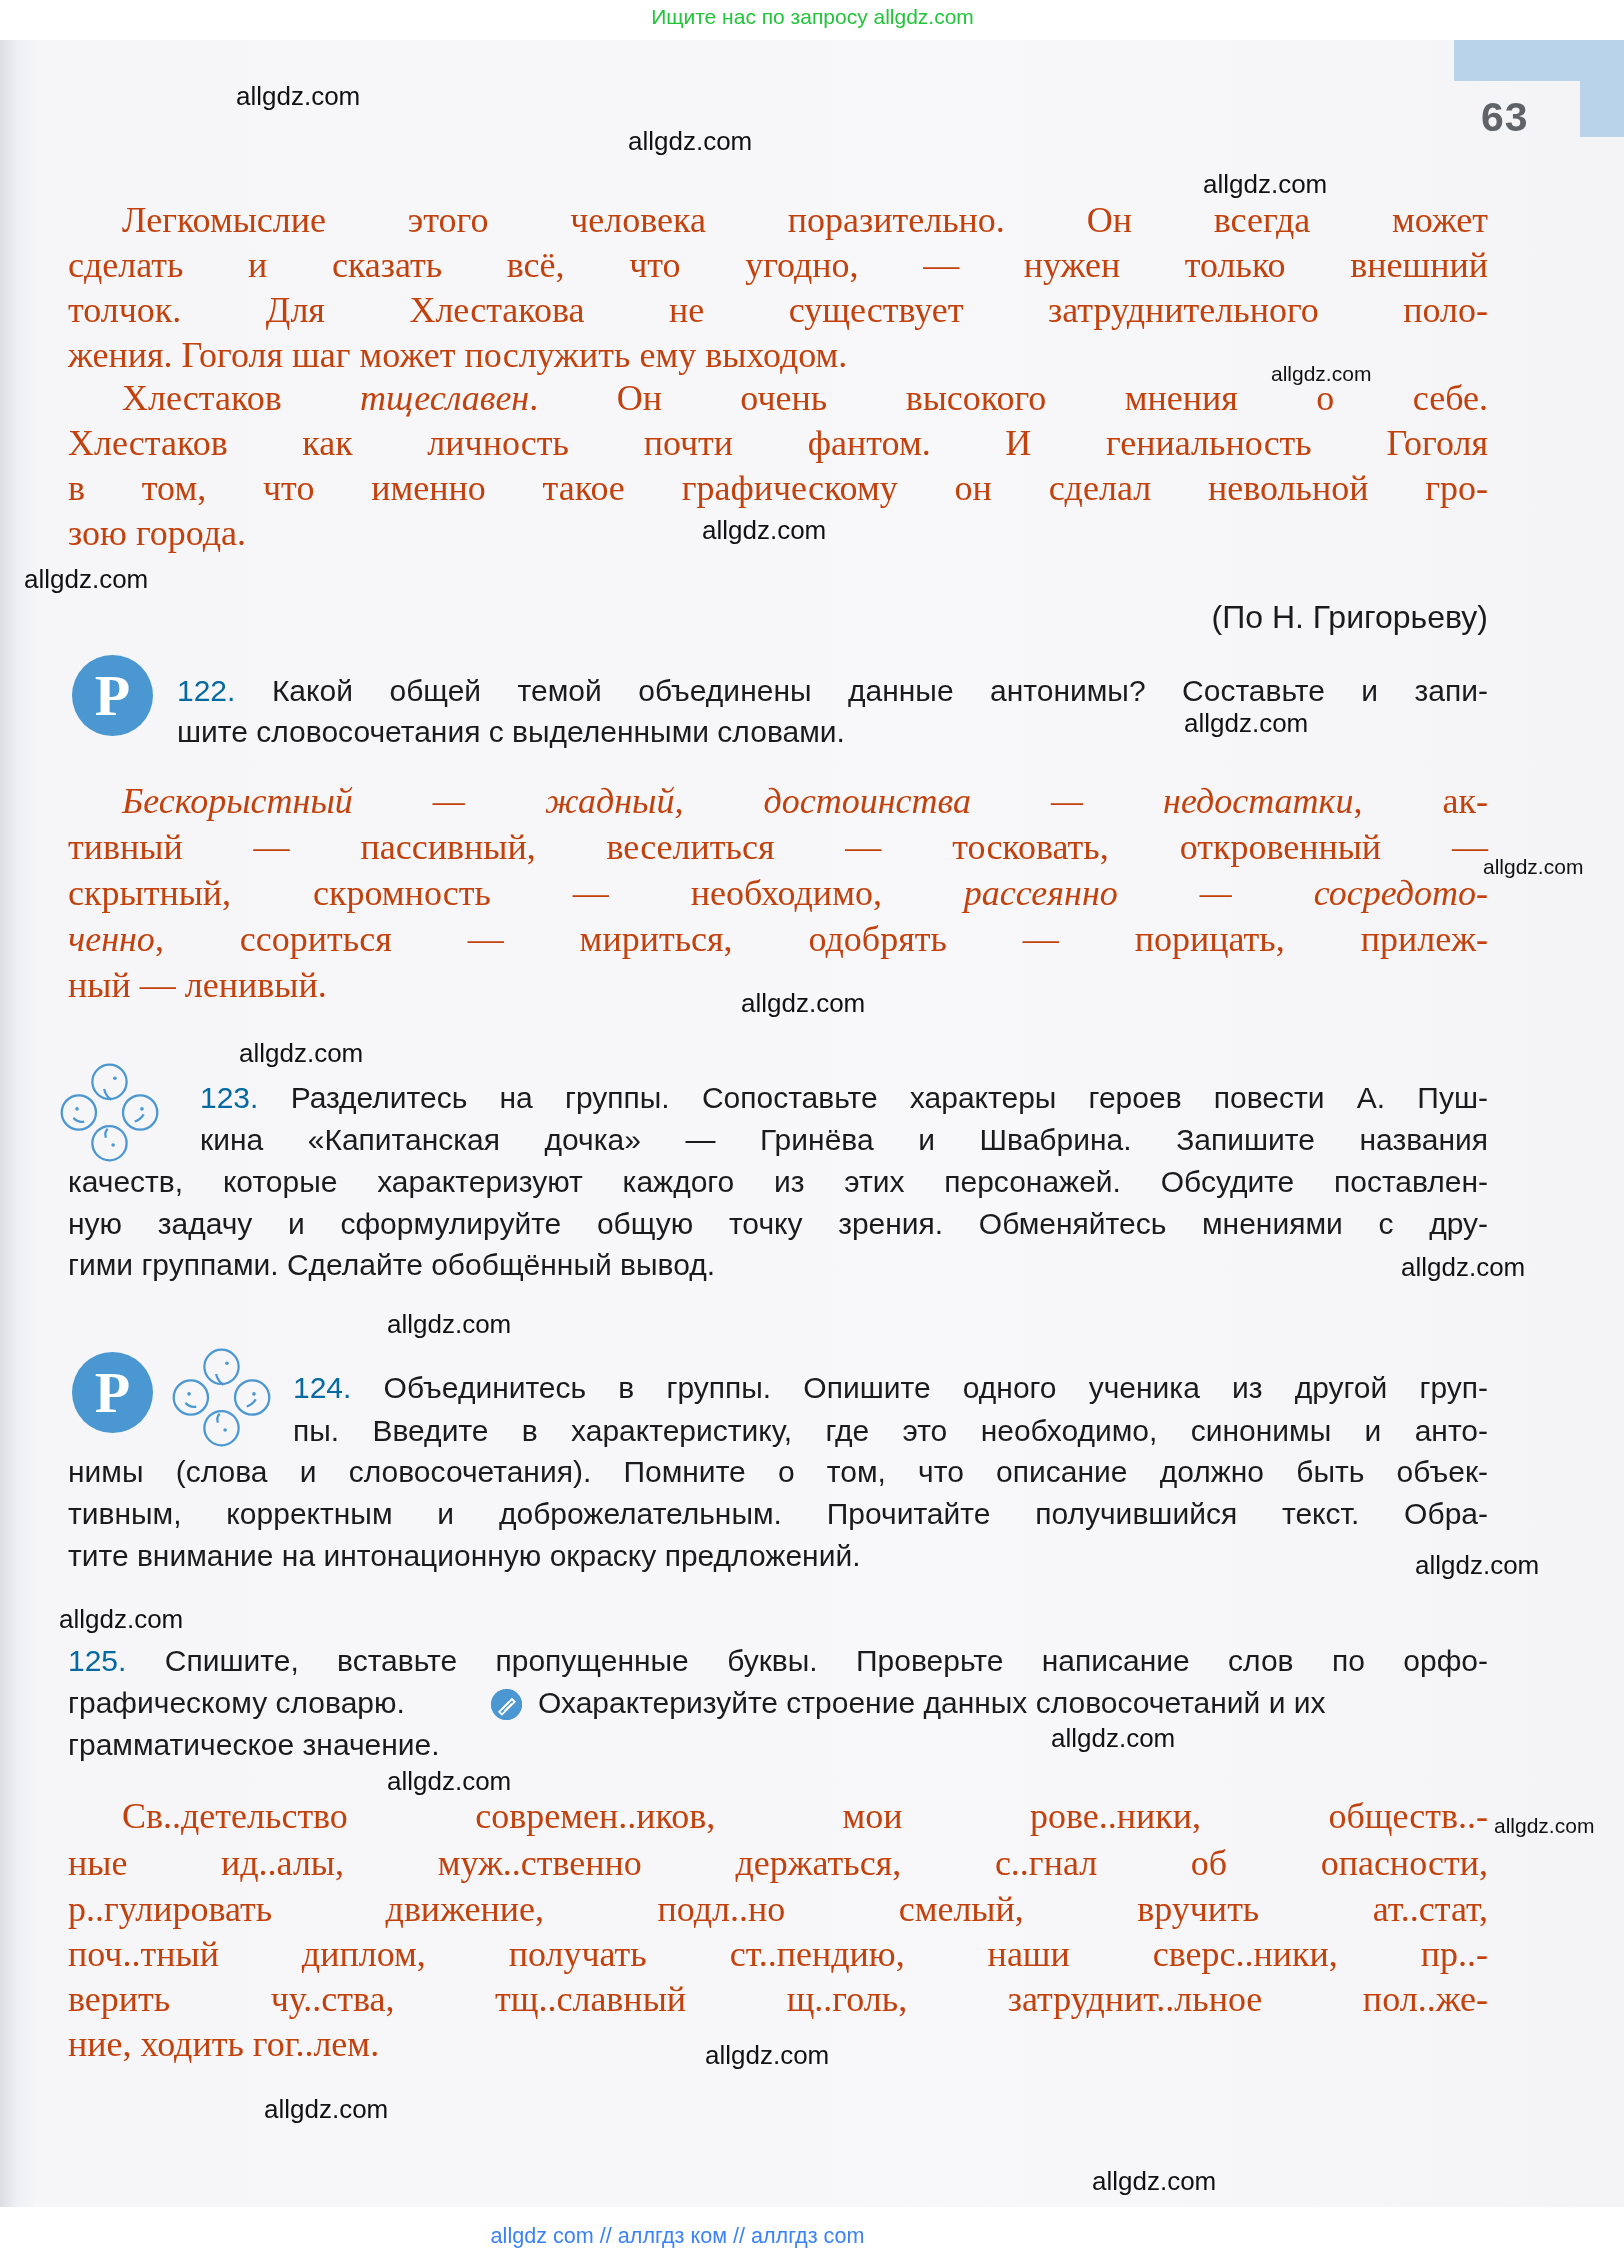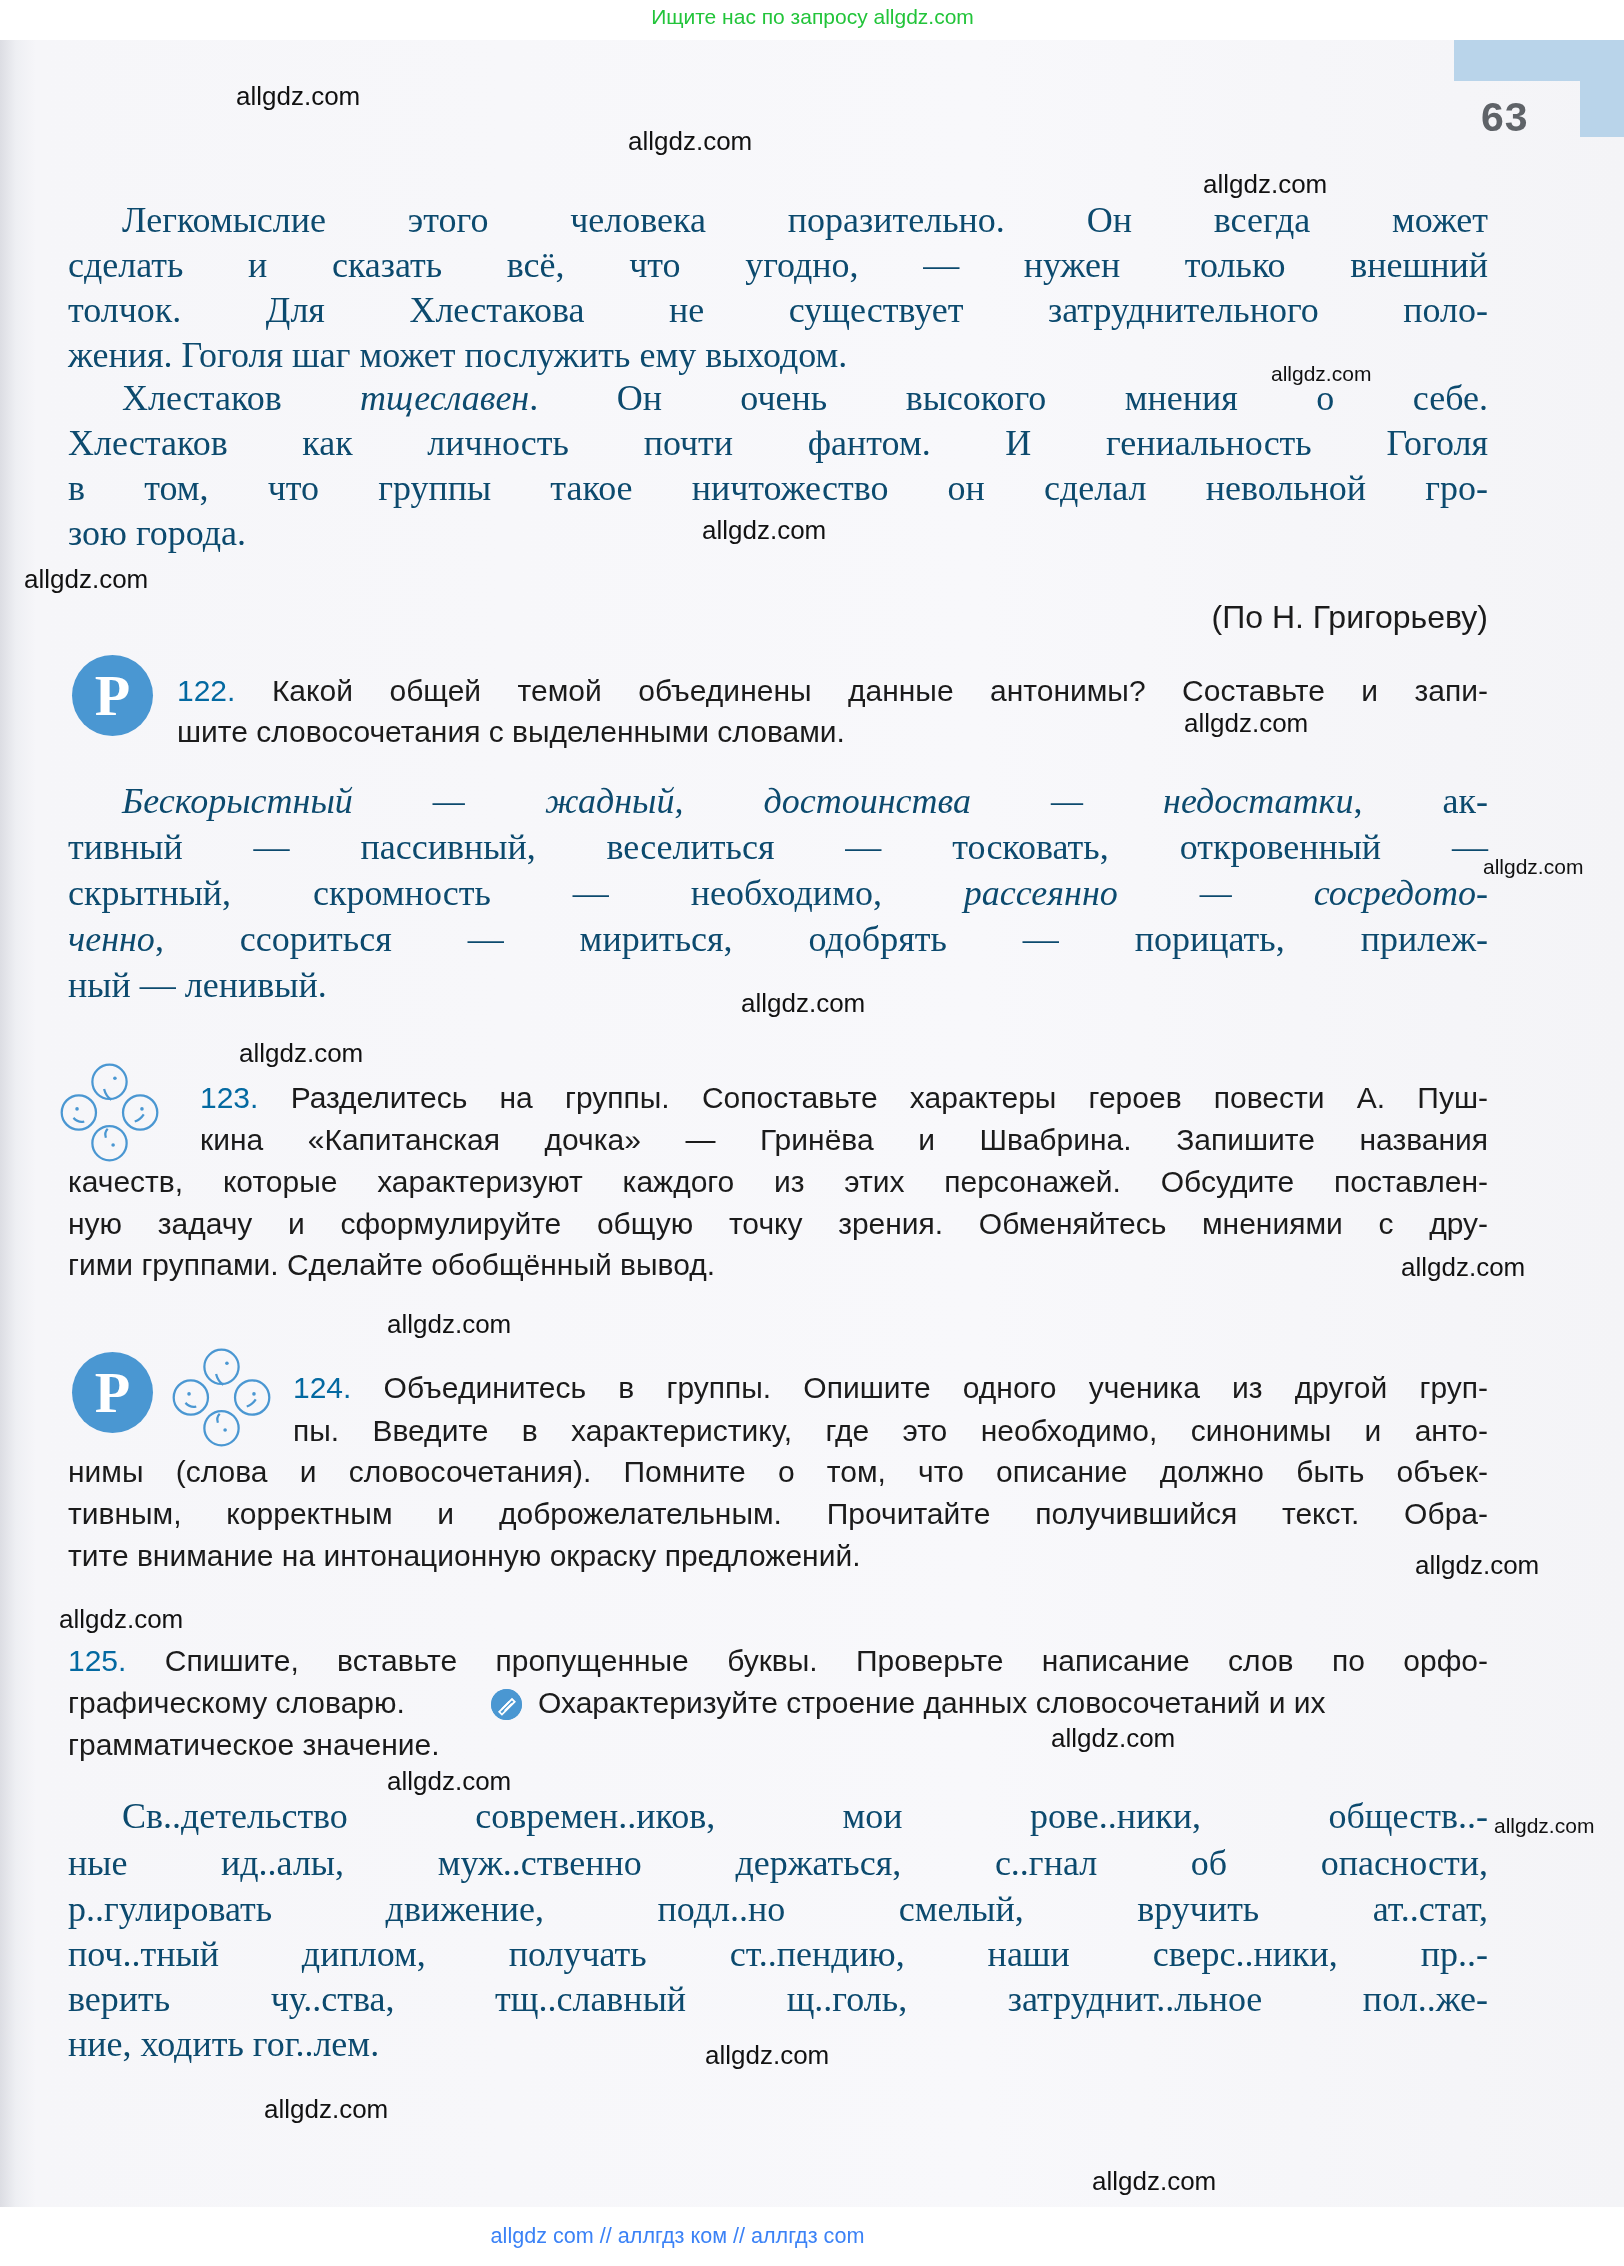"Легкомыслие этого человека поразительно." .serif-line { color: #0c4a6e -> #c2410c }
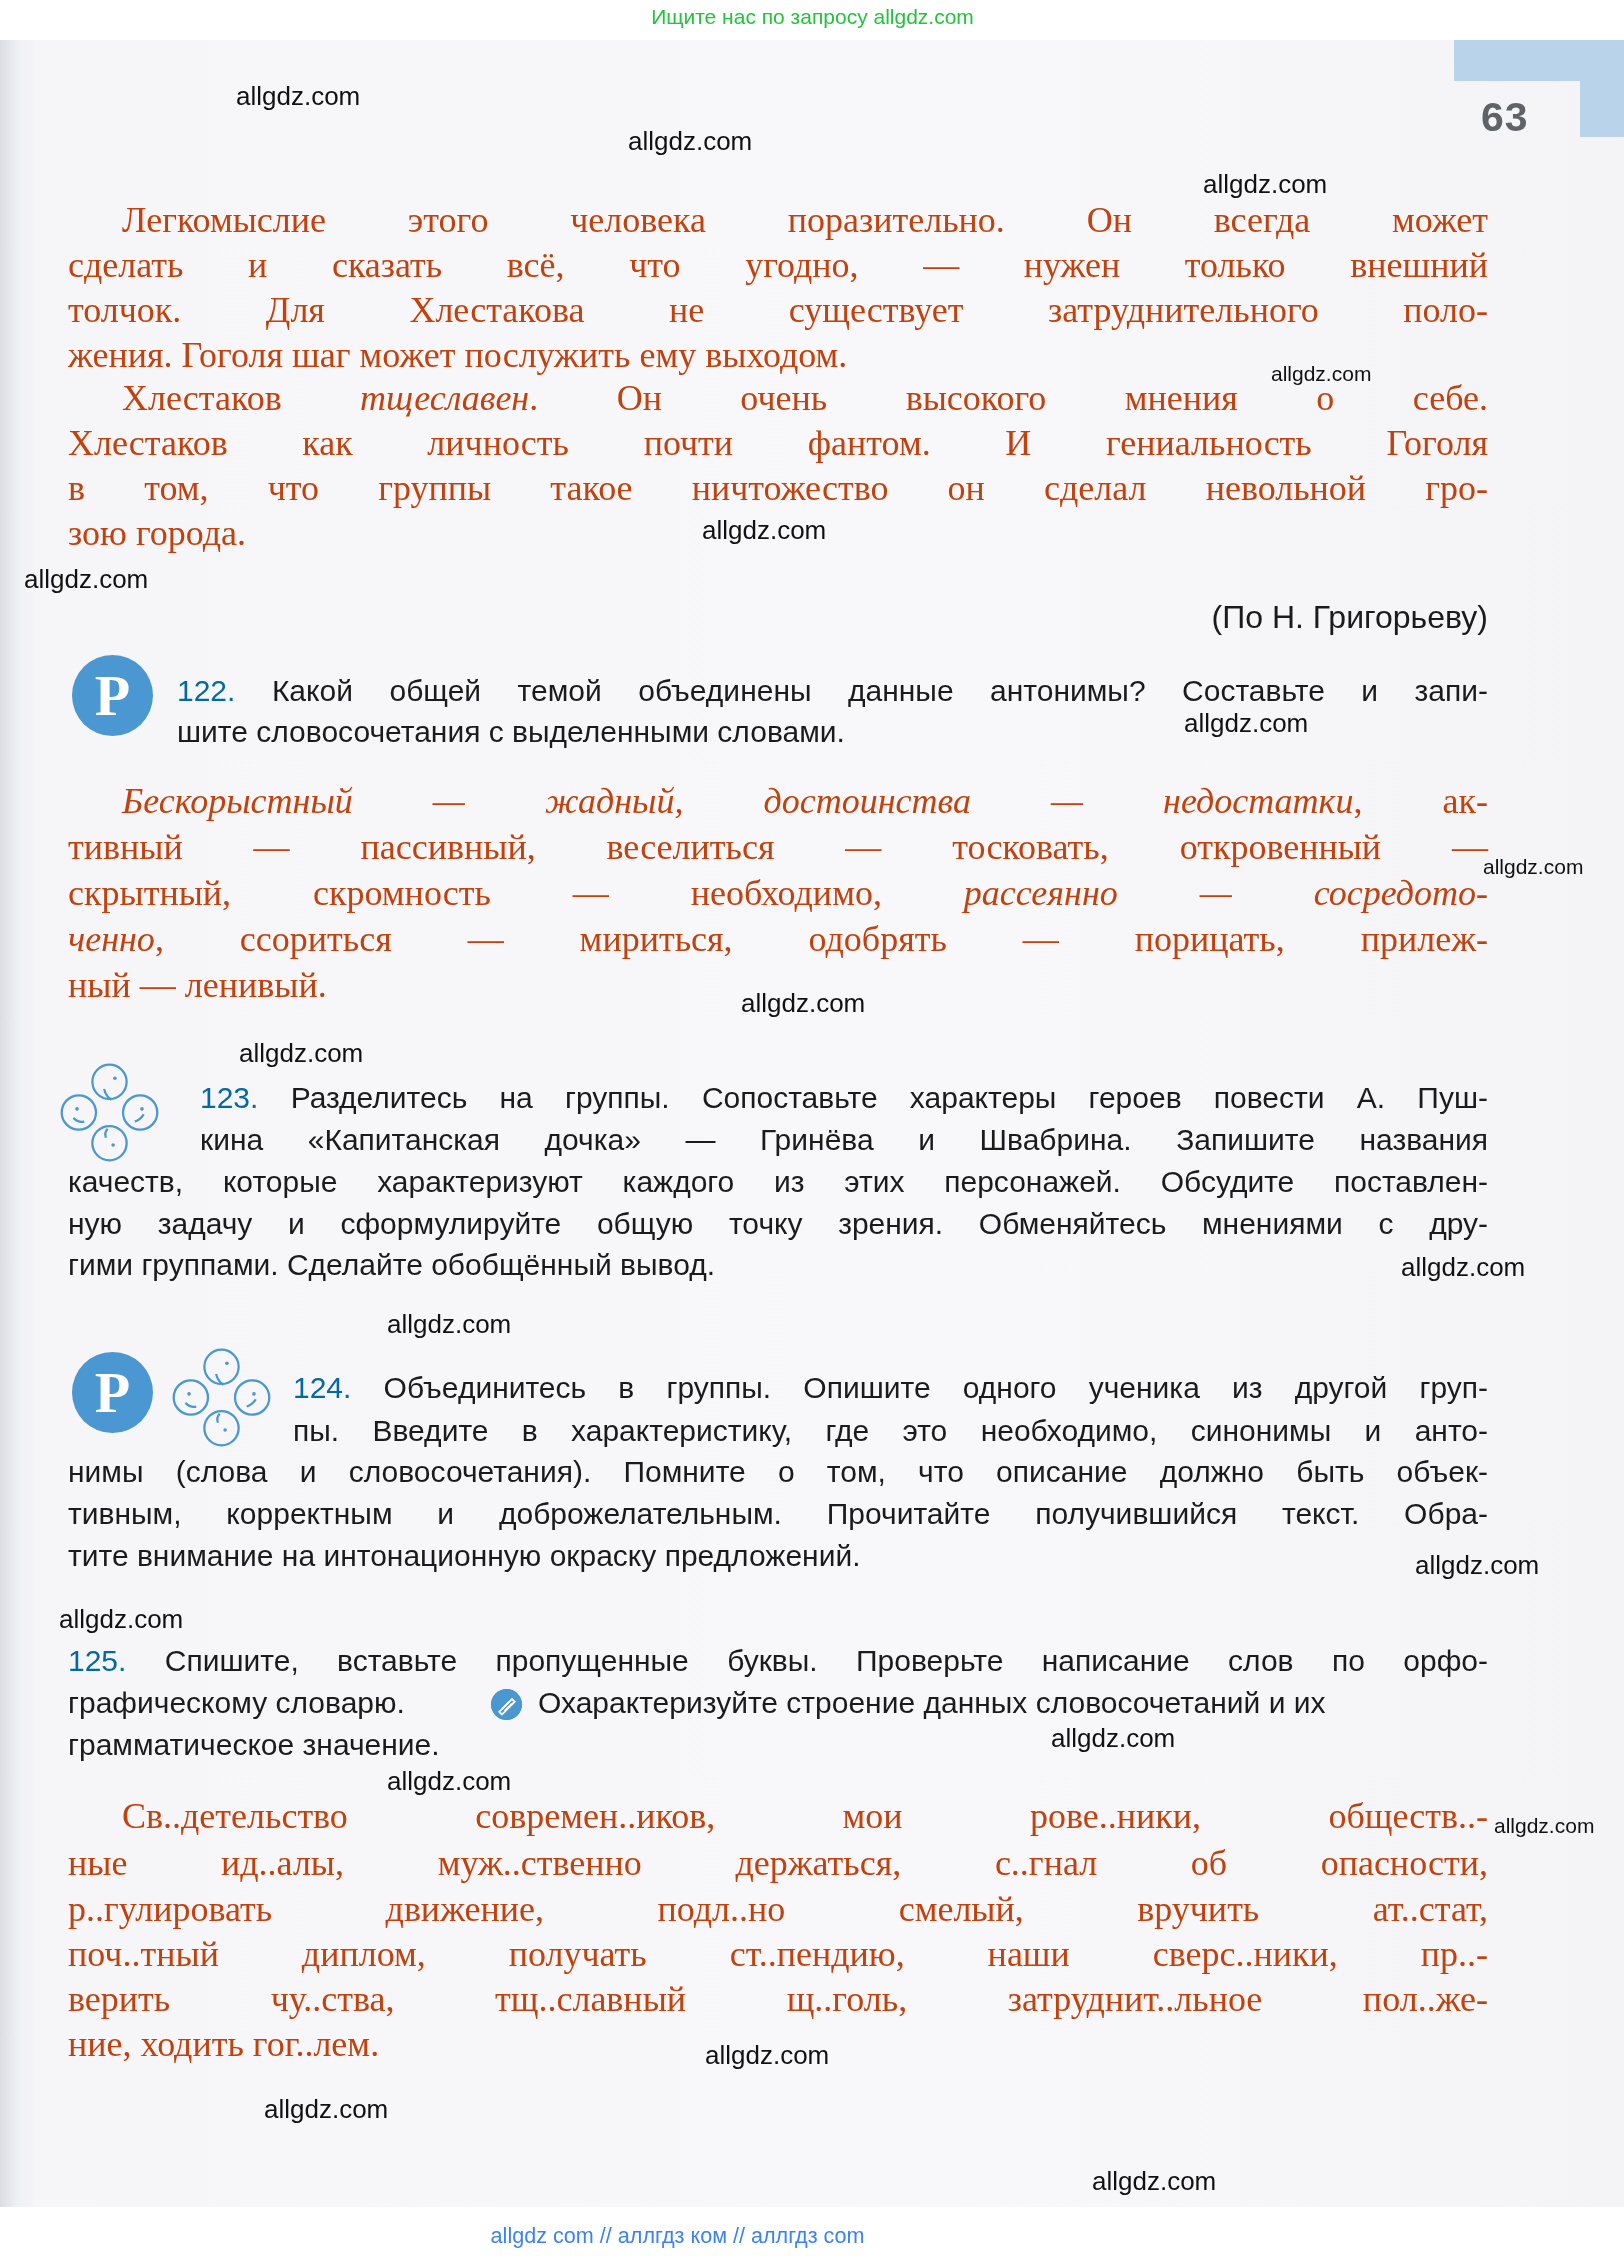"в том, что группы такое" div.serif-line { text: группы такое ничтожество -> именно такое графическому }
